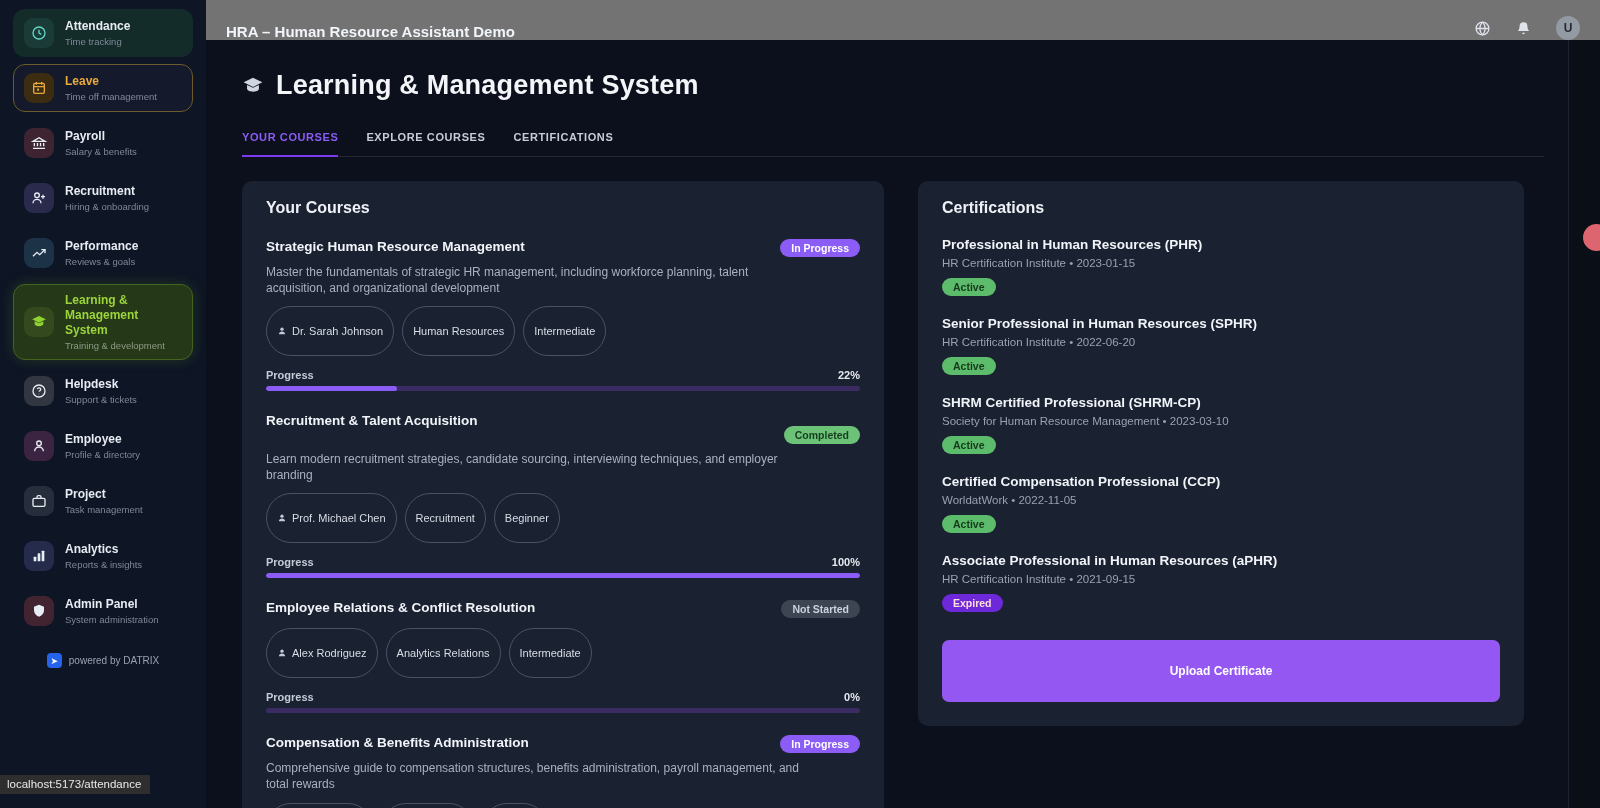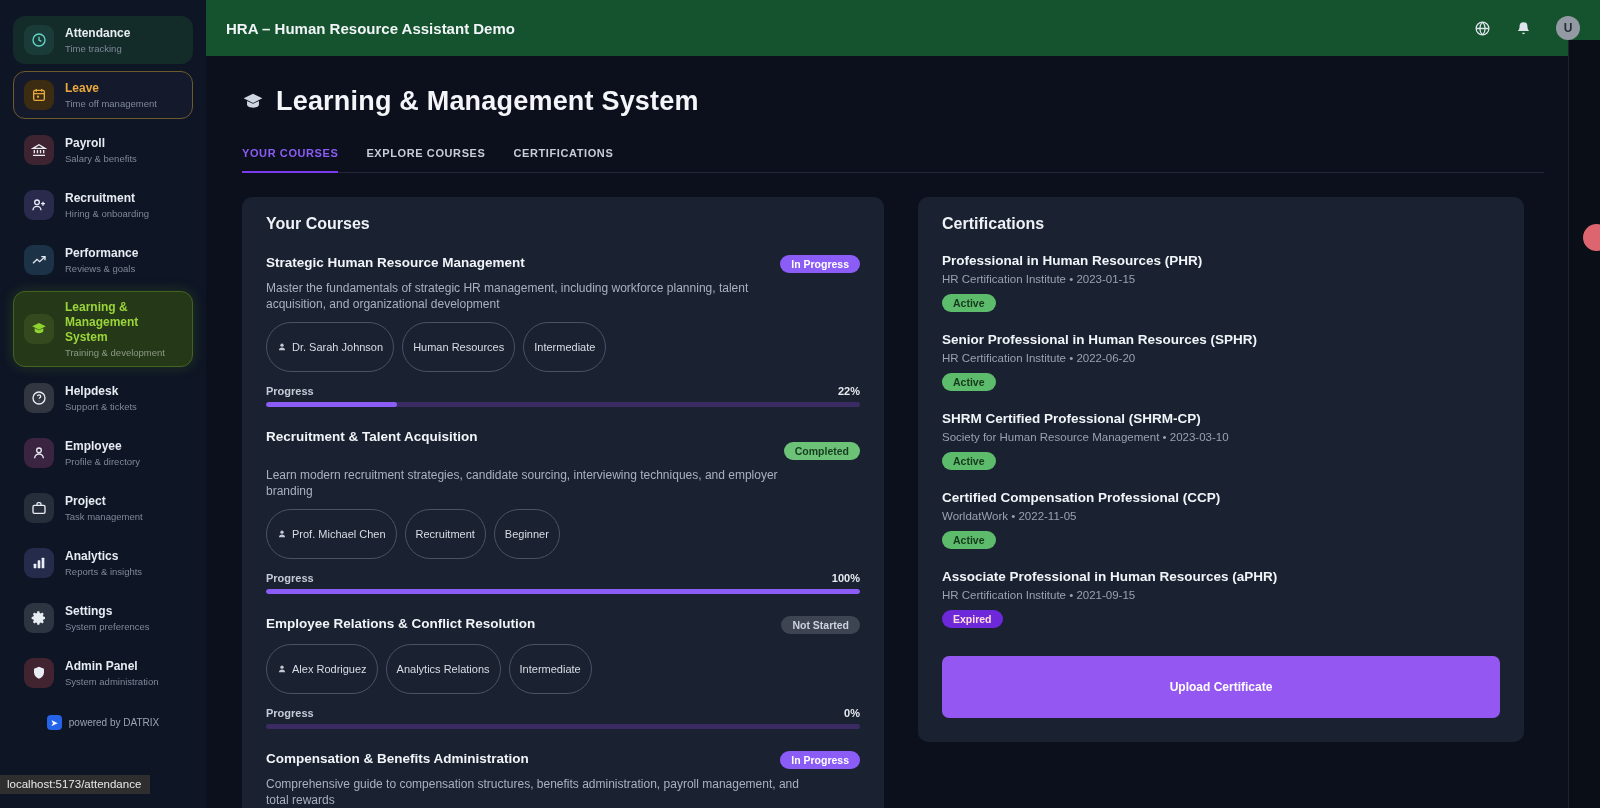"Attendance" .sidebar { padding: 16px 13px -> 9px 13px }
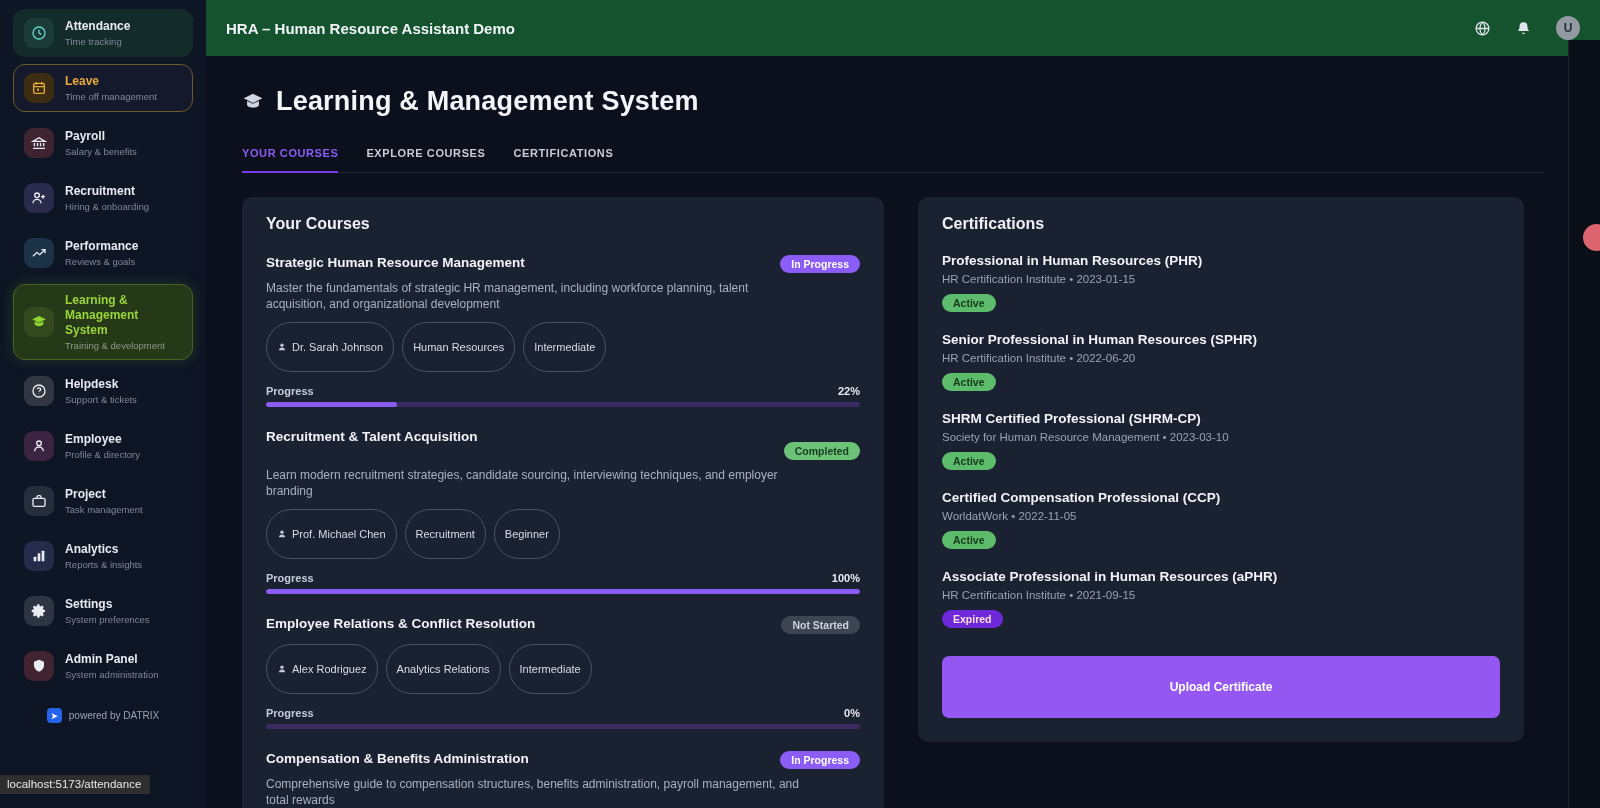"HRA – Human Resource Assistant" .header { align-items: center -> flex-end; background: #14532d -> #737373; height: 56px -> 40px }
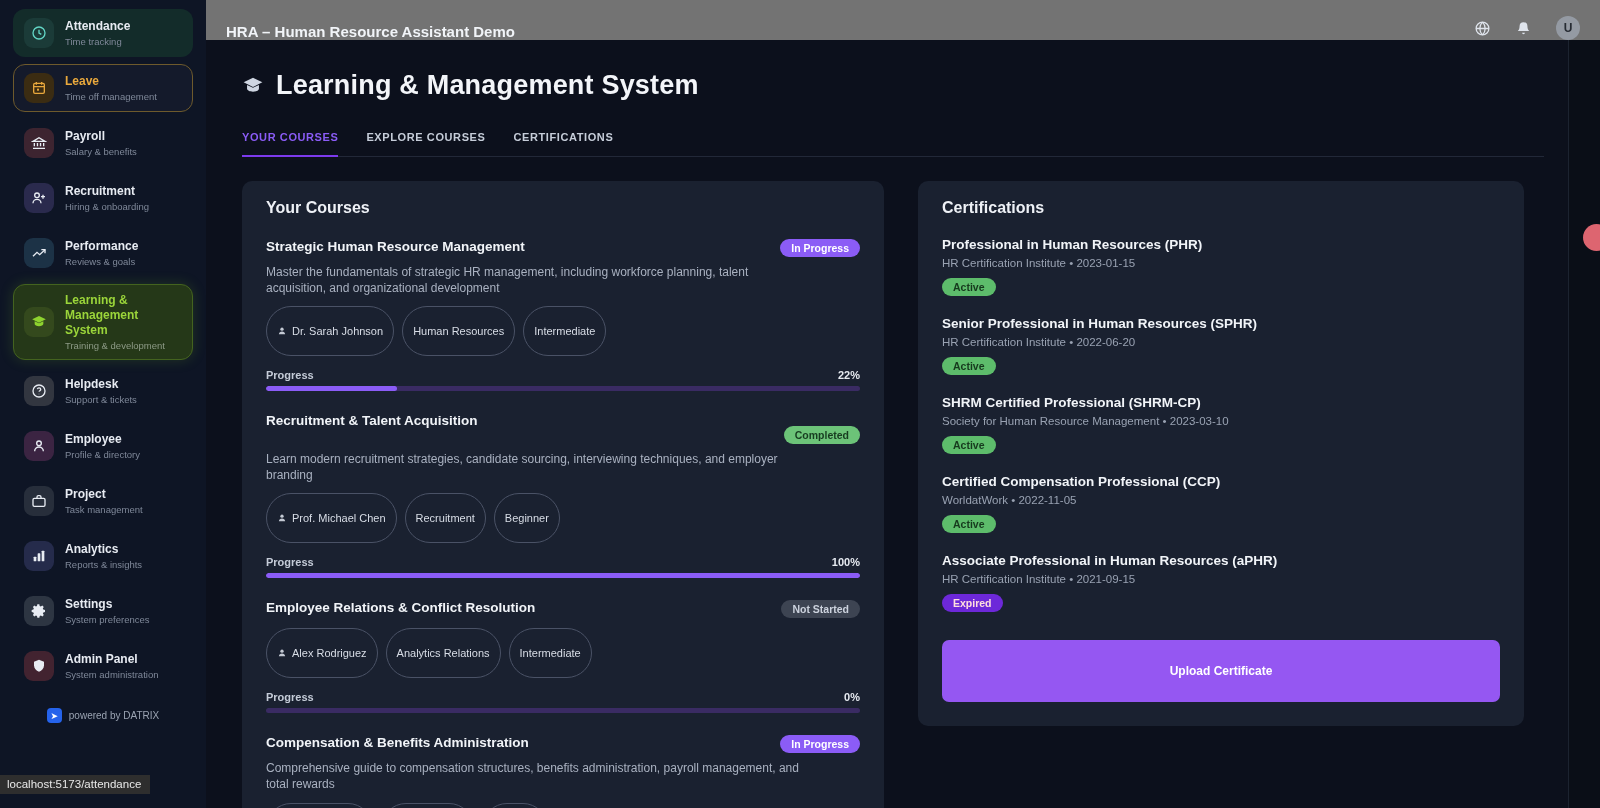"Settings" div.side-item { html: <div> <span> <svg> <path></path> </svg> </span> <span> <div>Settings</div> <div>System preferences</div> </span> </div> -> none }
